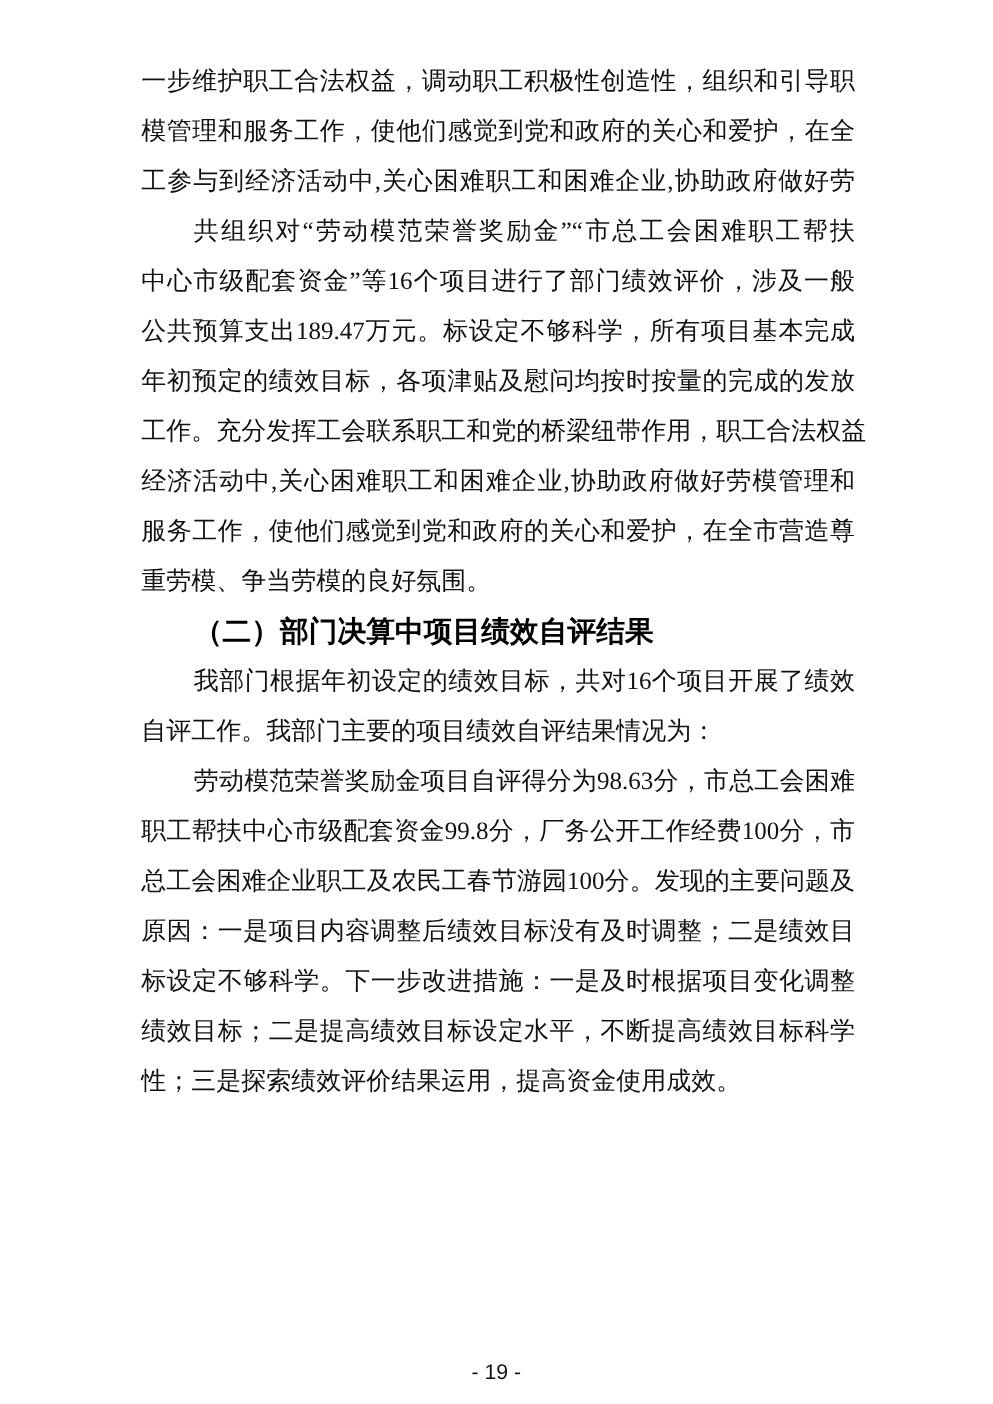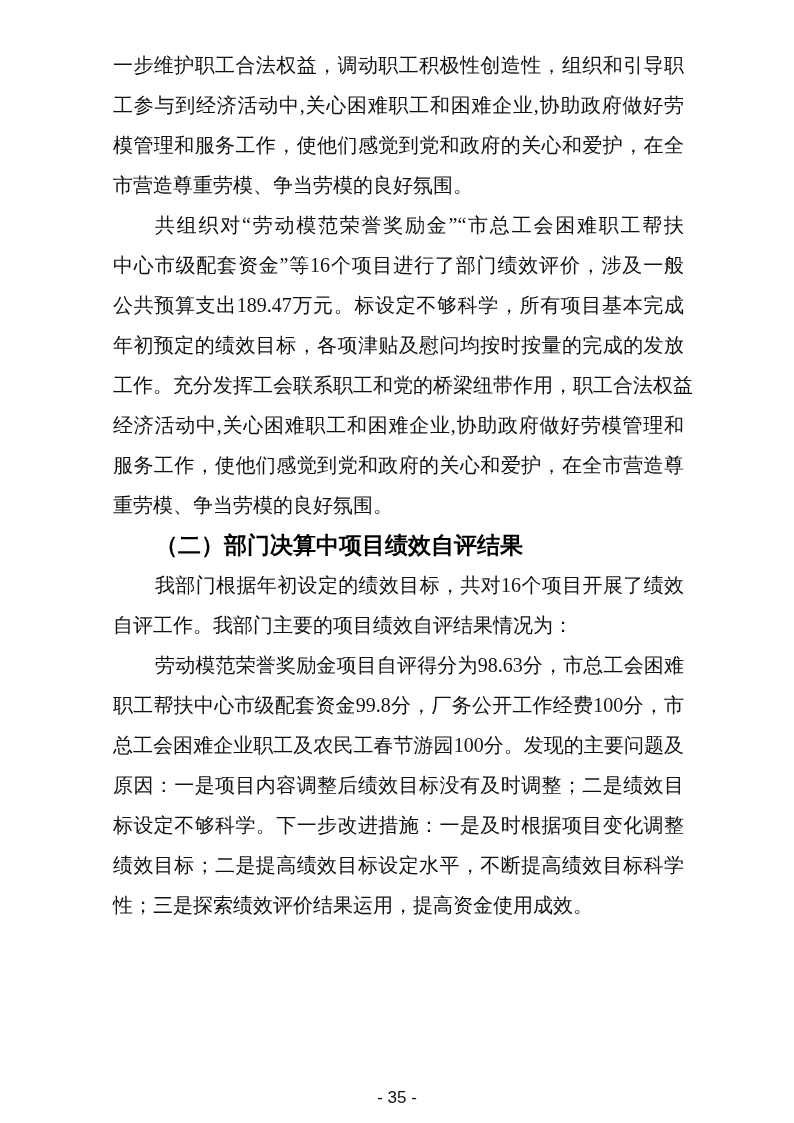"工参与到经济活动中,关心困难职工和困难企业,协助政府做好劳" div.line { order: before "模管理和服务工作，使他们感觉到党和政府的关心和爱护，在全" -> after "模管理和服务工作，使他们感觉到党和政府的关心和爱护，在全" }
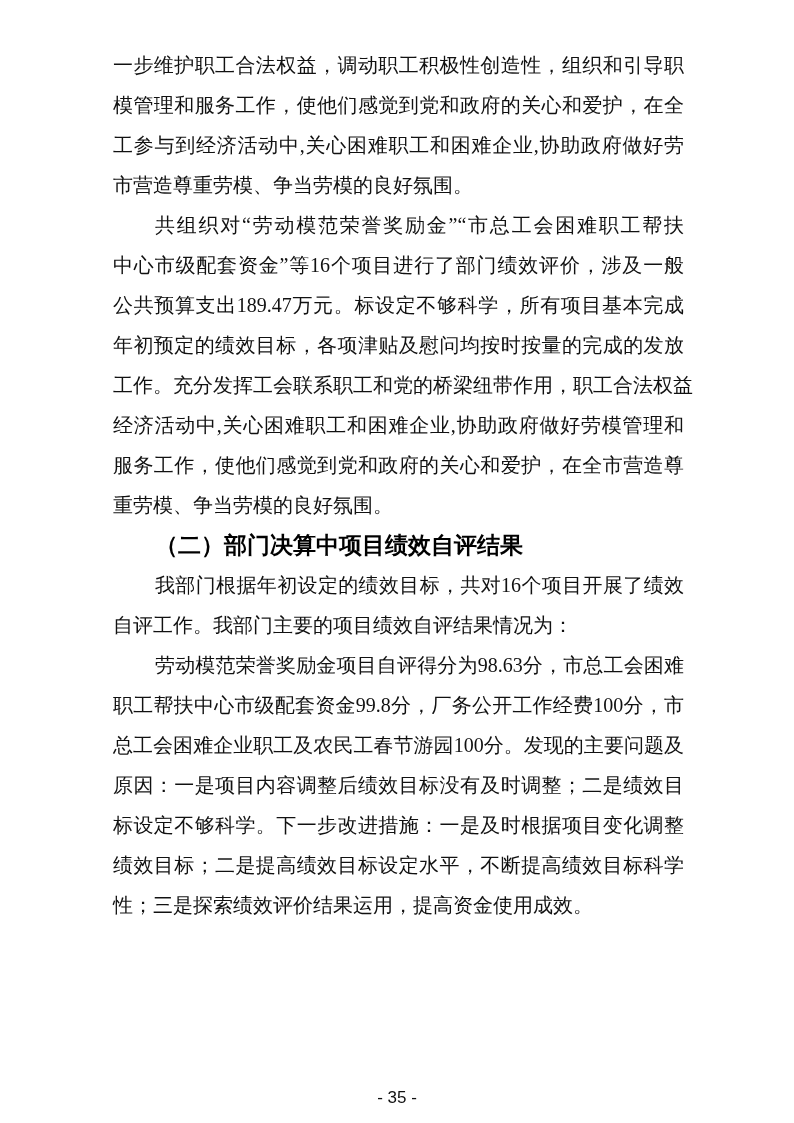"市营造尊重劳模、争当劳模的良好氛围。" div.line { html: <div>市营造尊重劳模、争当劳模的良好氛围。</div> -> none }
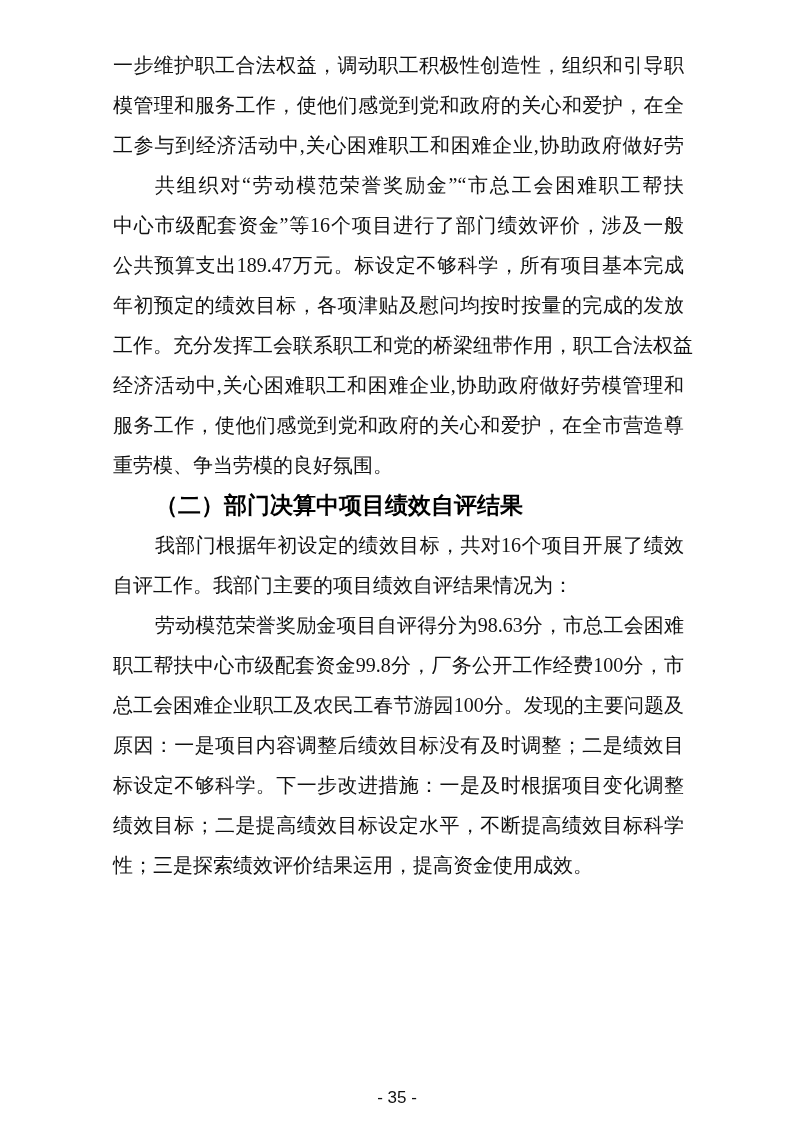"- 35 -" div.page-footer { text: 35 -> 19 }
